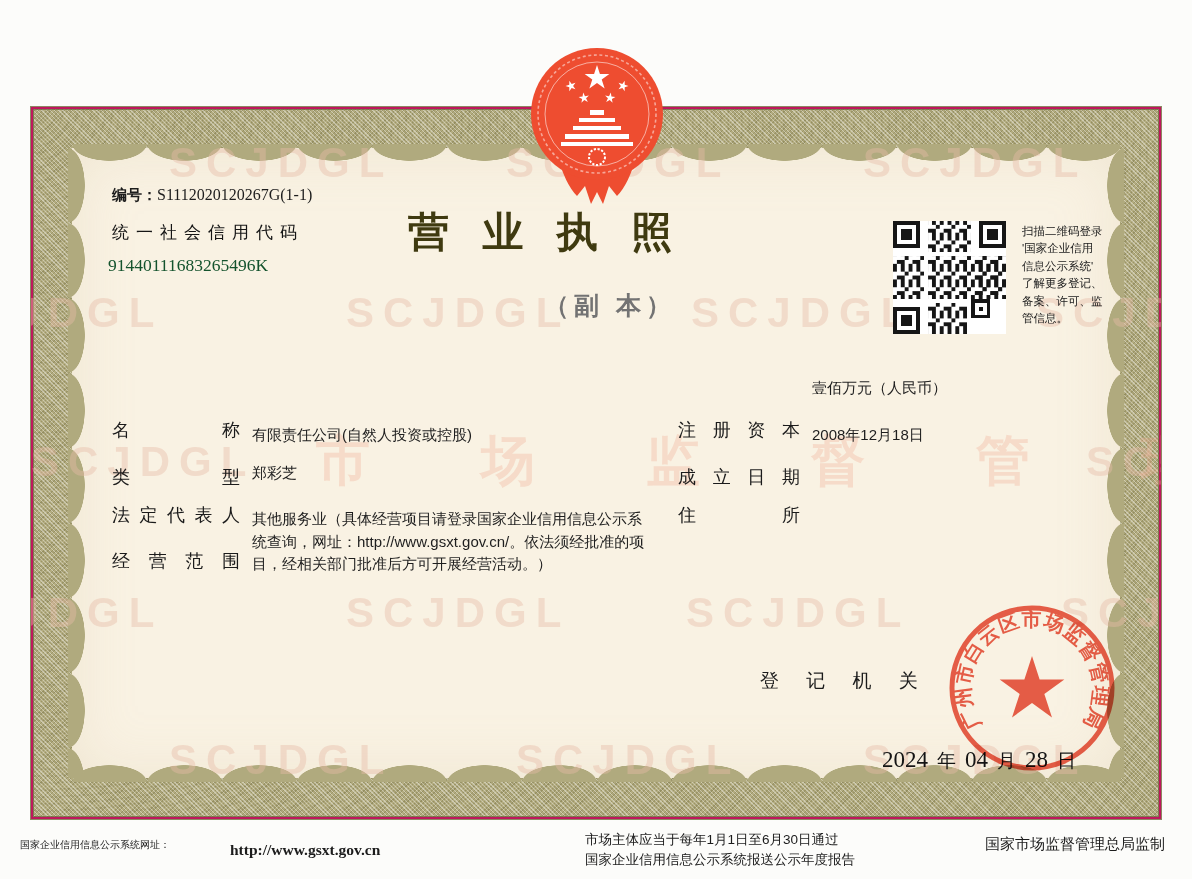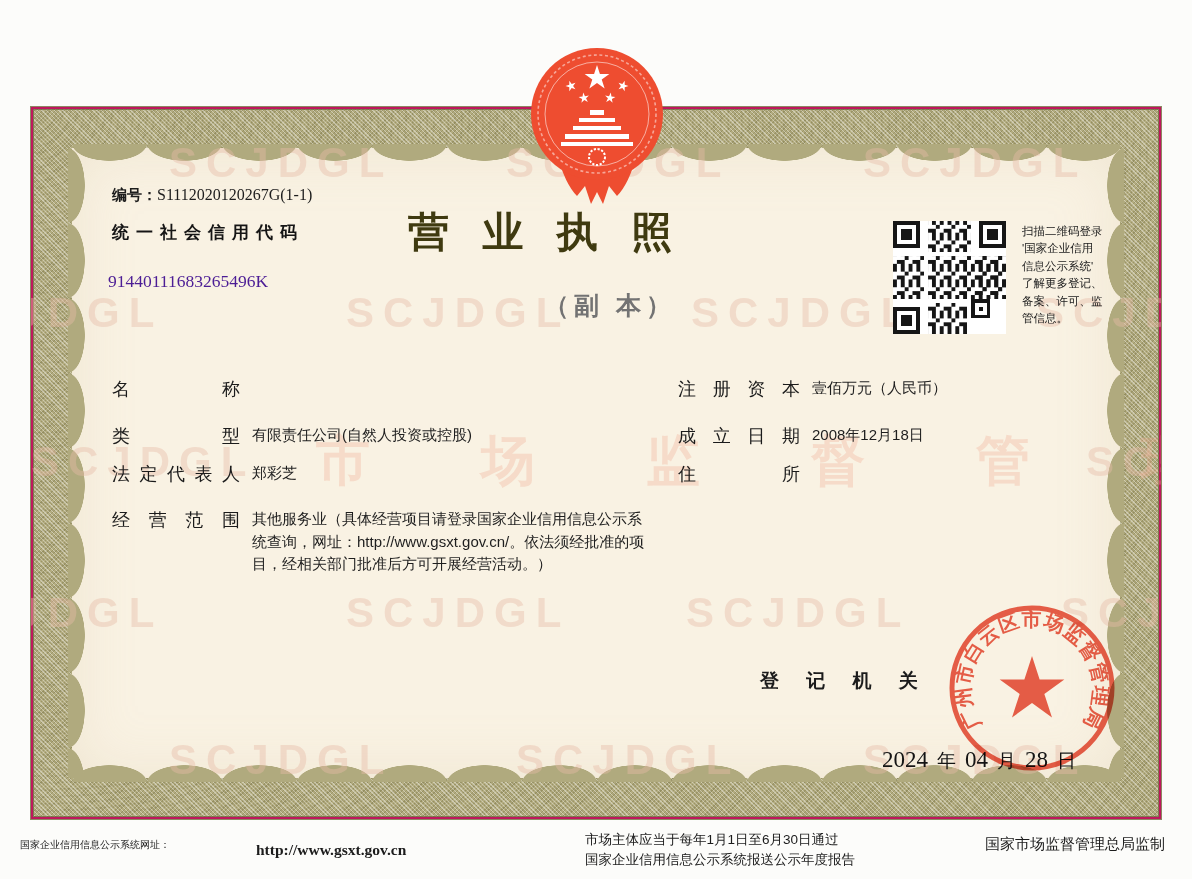"统一社会信用代码" .uscc-label { font-weight: 700 -> 400 }
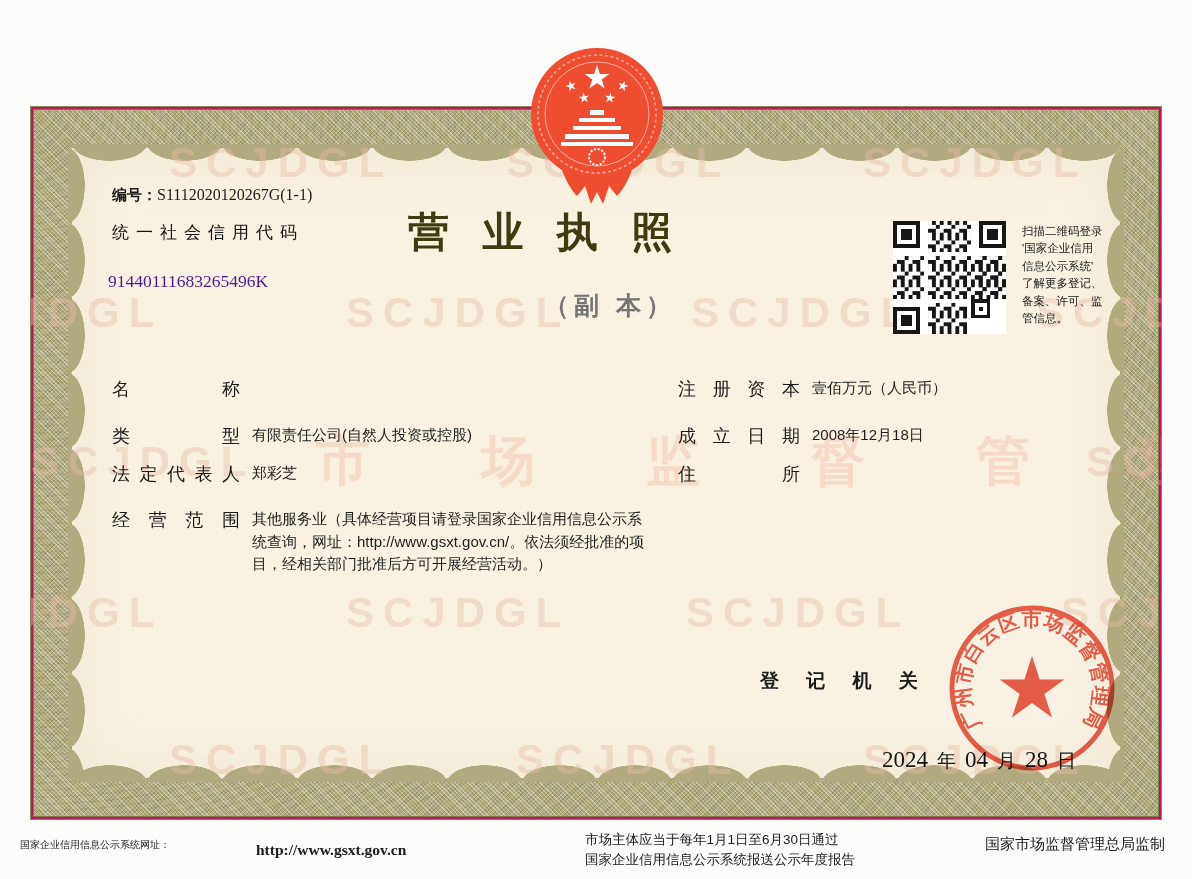"91440111683265496K" .uscc-value { color: #4c1d95 -> #14532d; margin-top: 16px -> none }
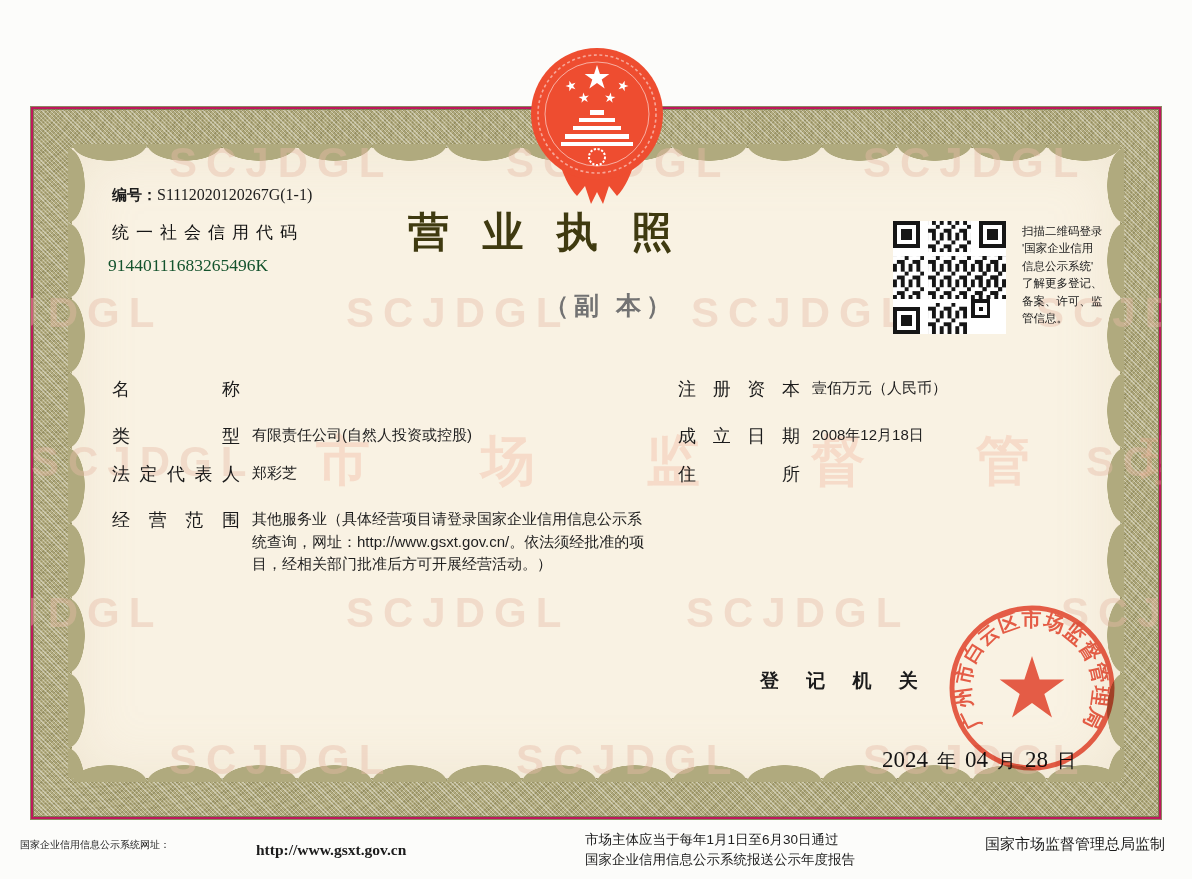"名称" .lbl { margin-top: none -> 41px }
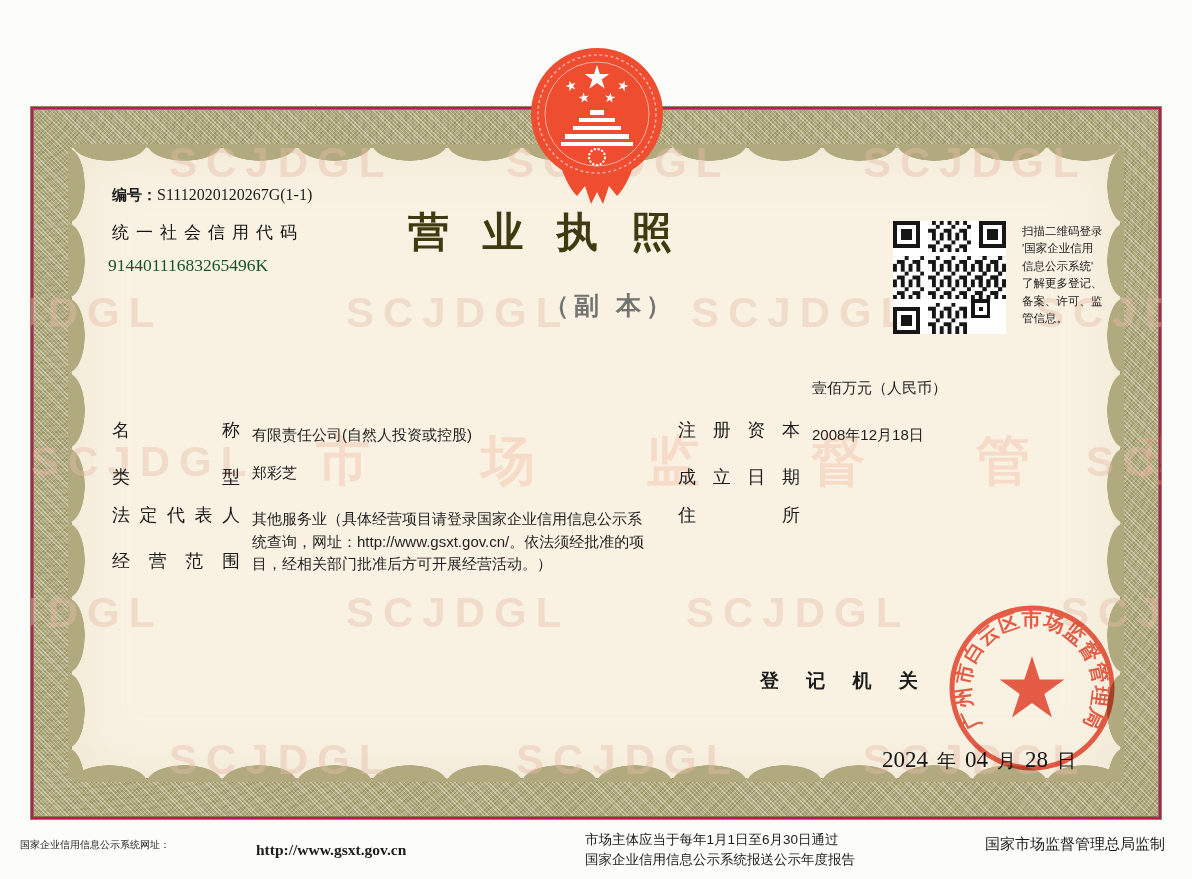"登 记 机 关" .reg-label { font-weight: 700 -> 400 }
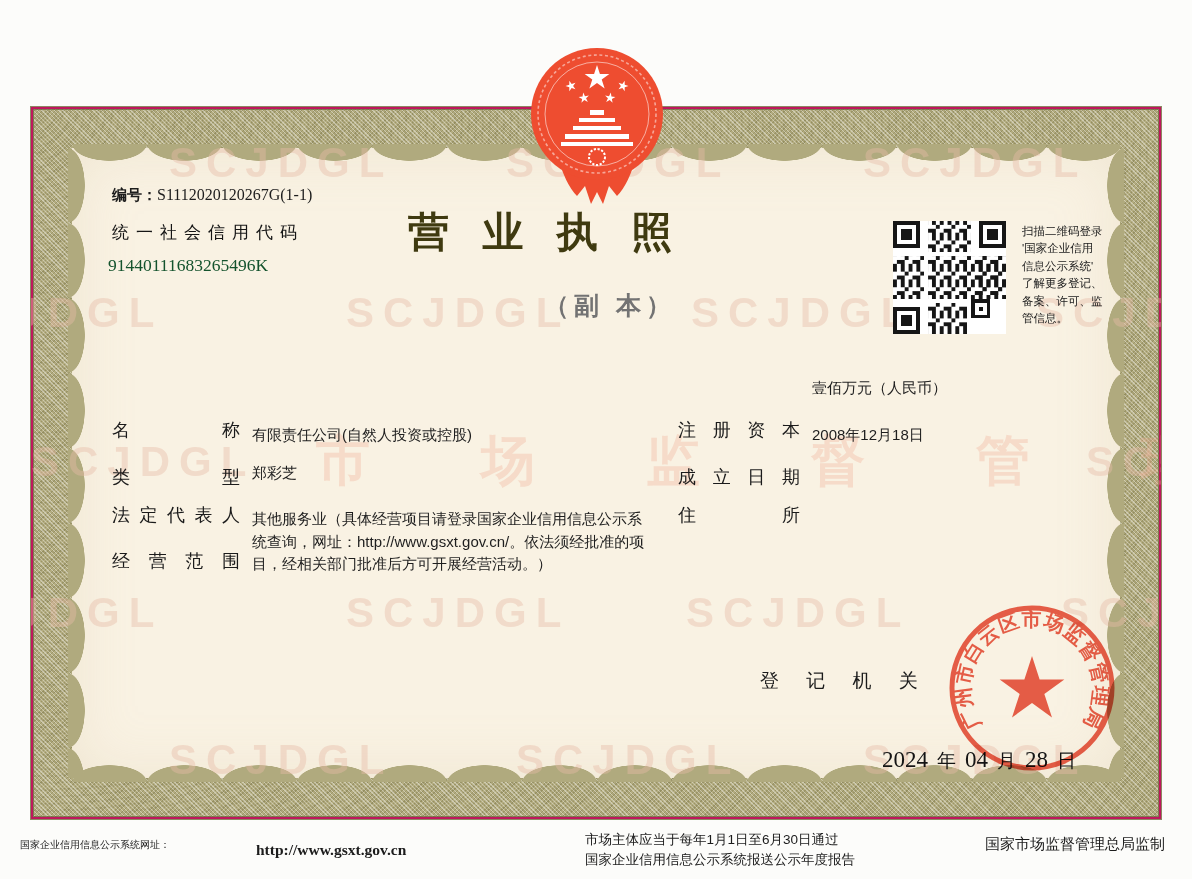"http://www.gsxt.gov.cn" .foot-left-url { margin-left: 26px -> none }
